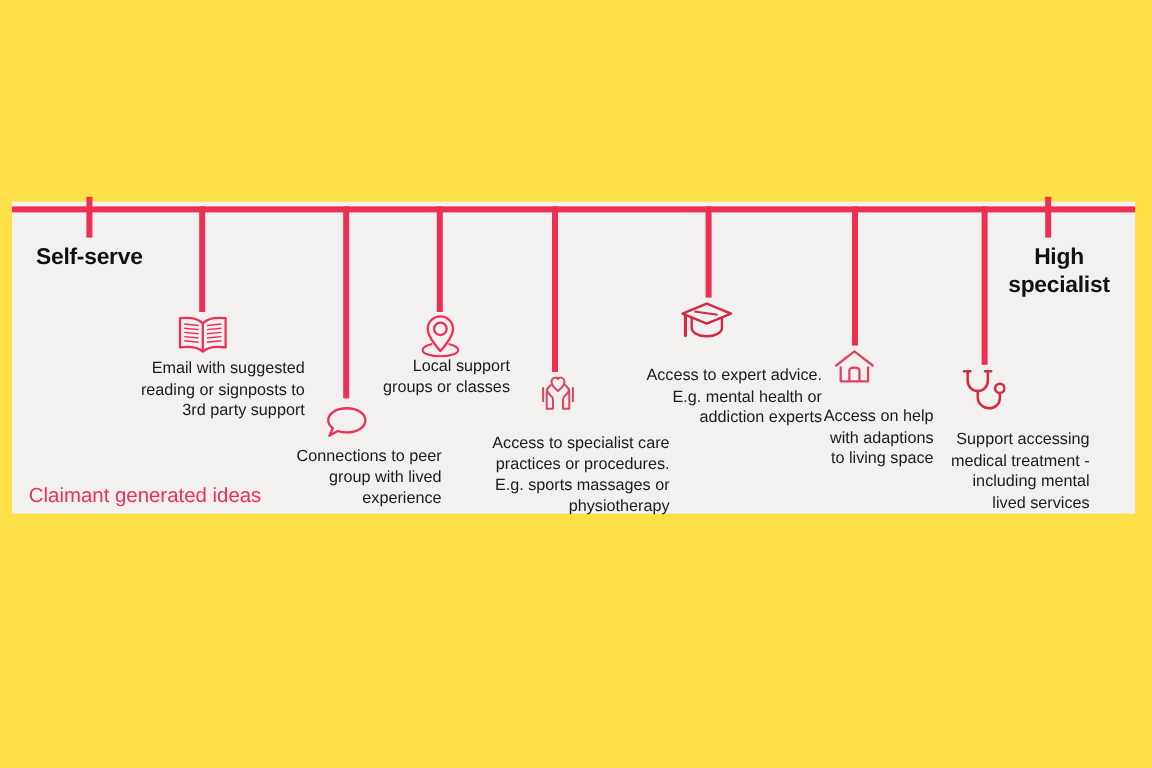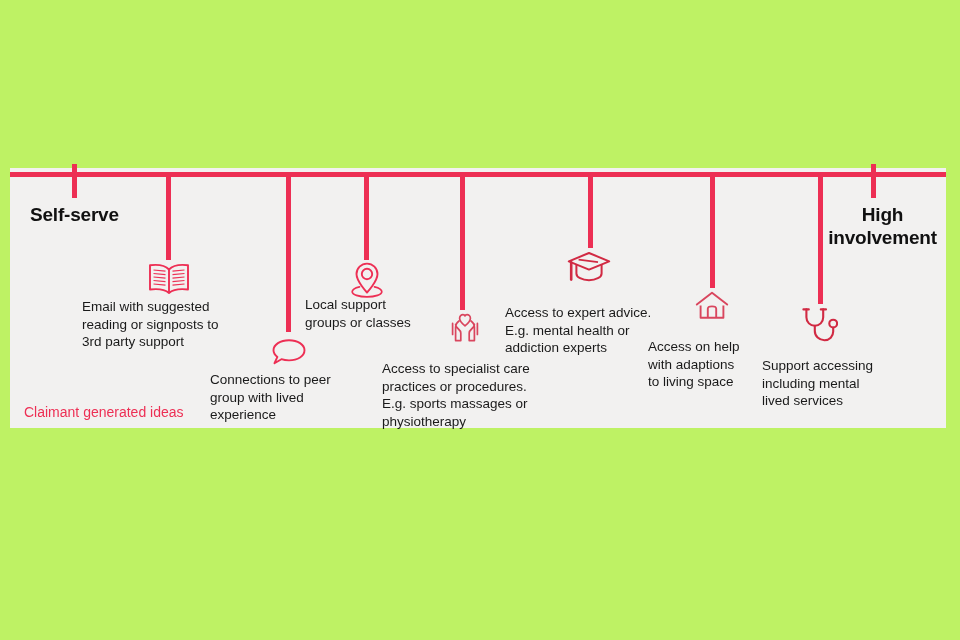"Self-serve" #stage { background: #bef264 -> #fde047 }
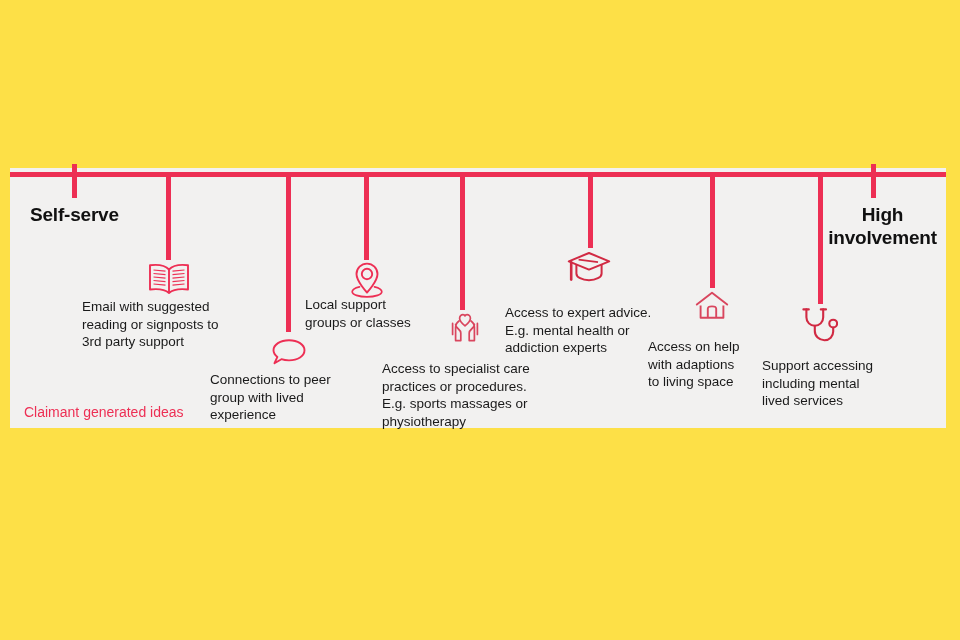"involvement" div { text: involvement -> specialist }
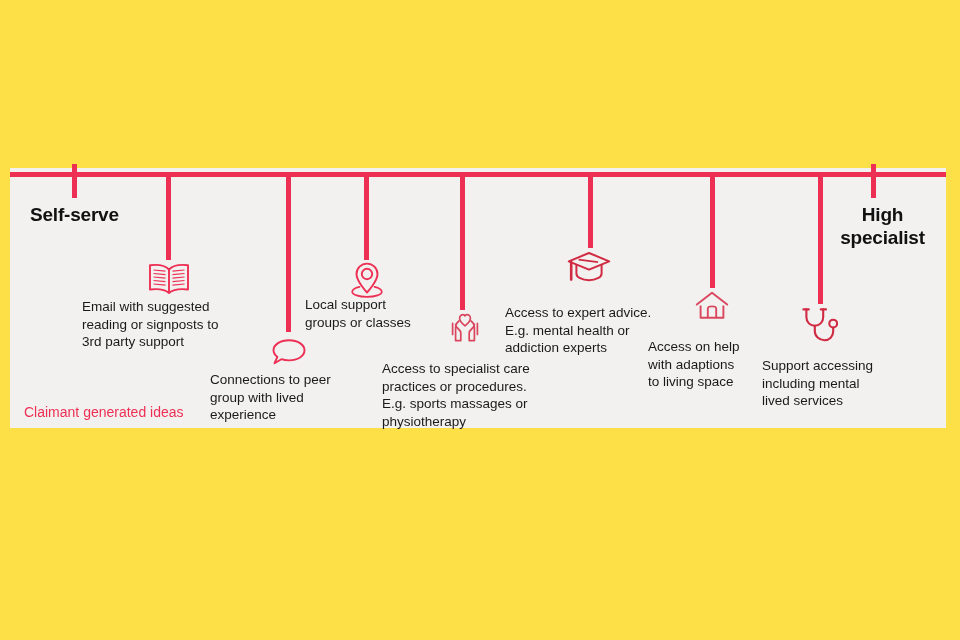"Email with suggested" .item-label { text-align: left -> right }
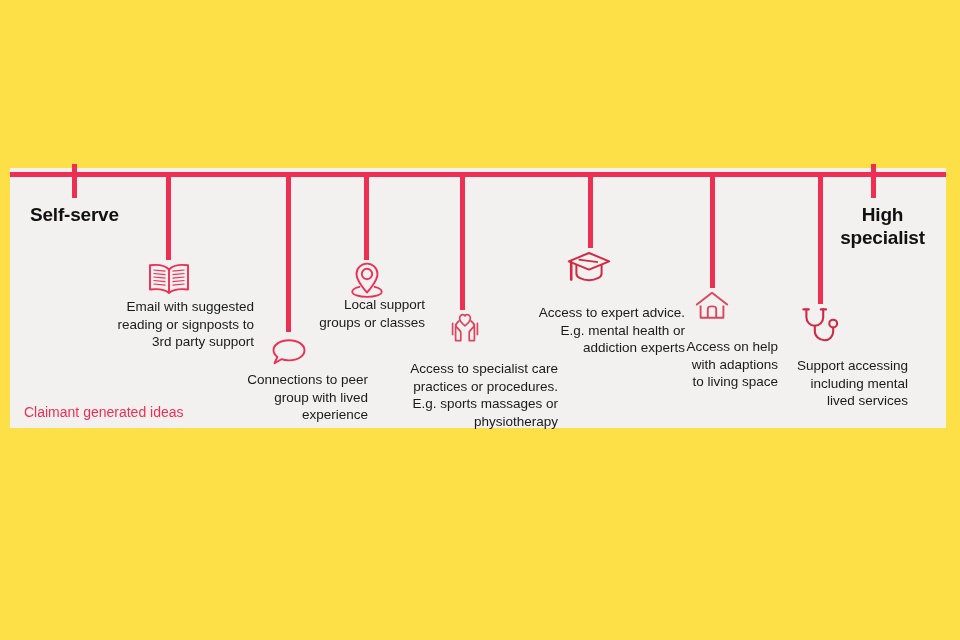"medical treatment -" div { html: none -> <div>medical treatment -</div> }
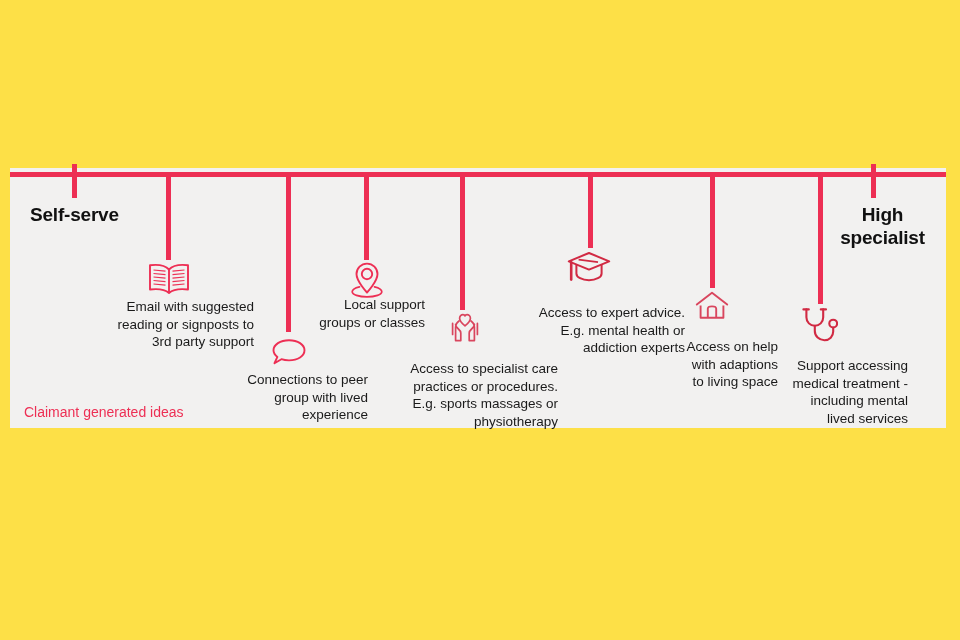"Claimant generated ideas" #footnote { font-size: 14px -> 17px }
